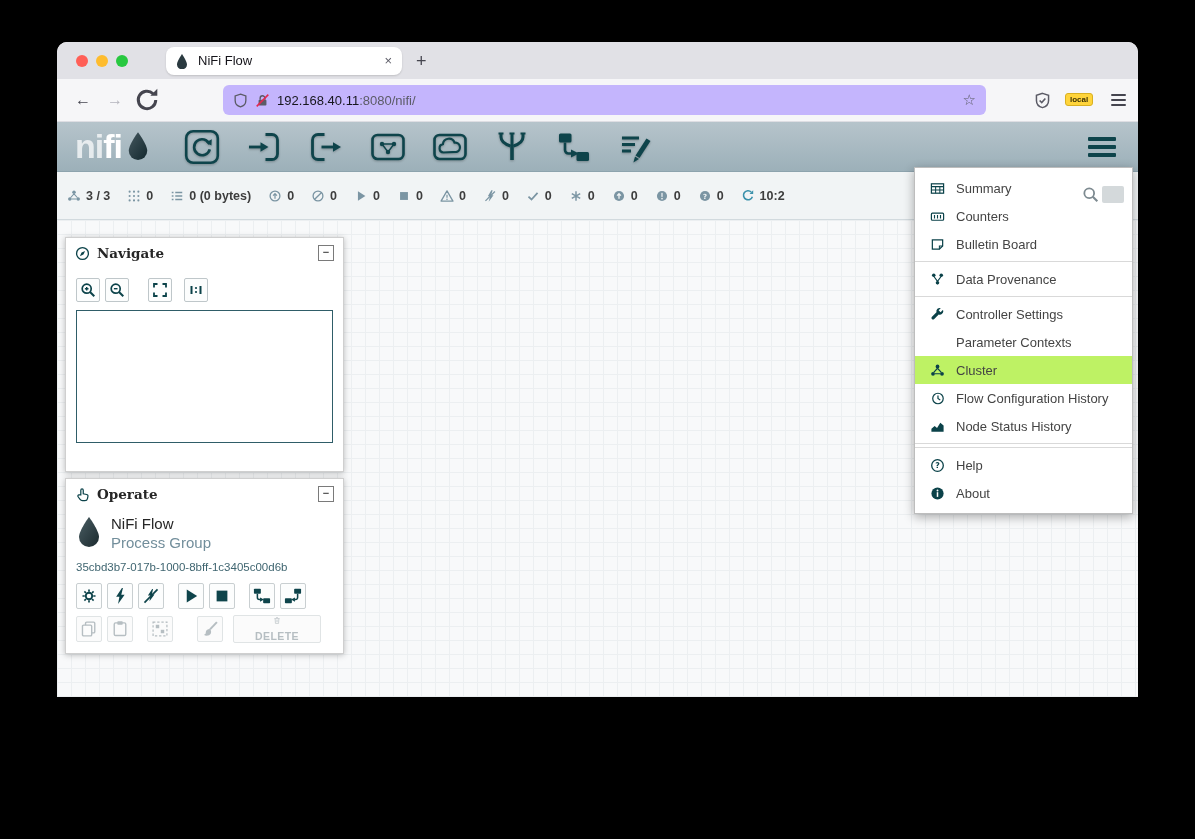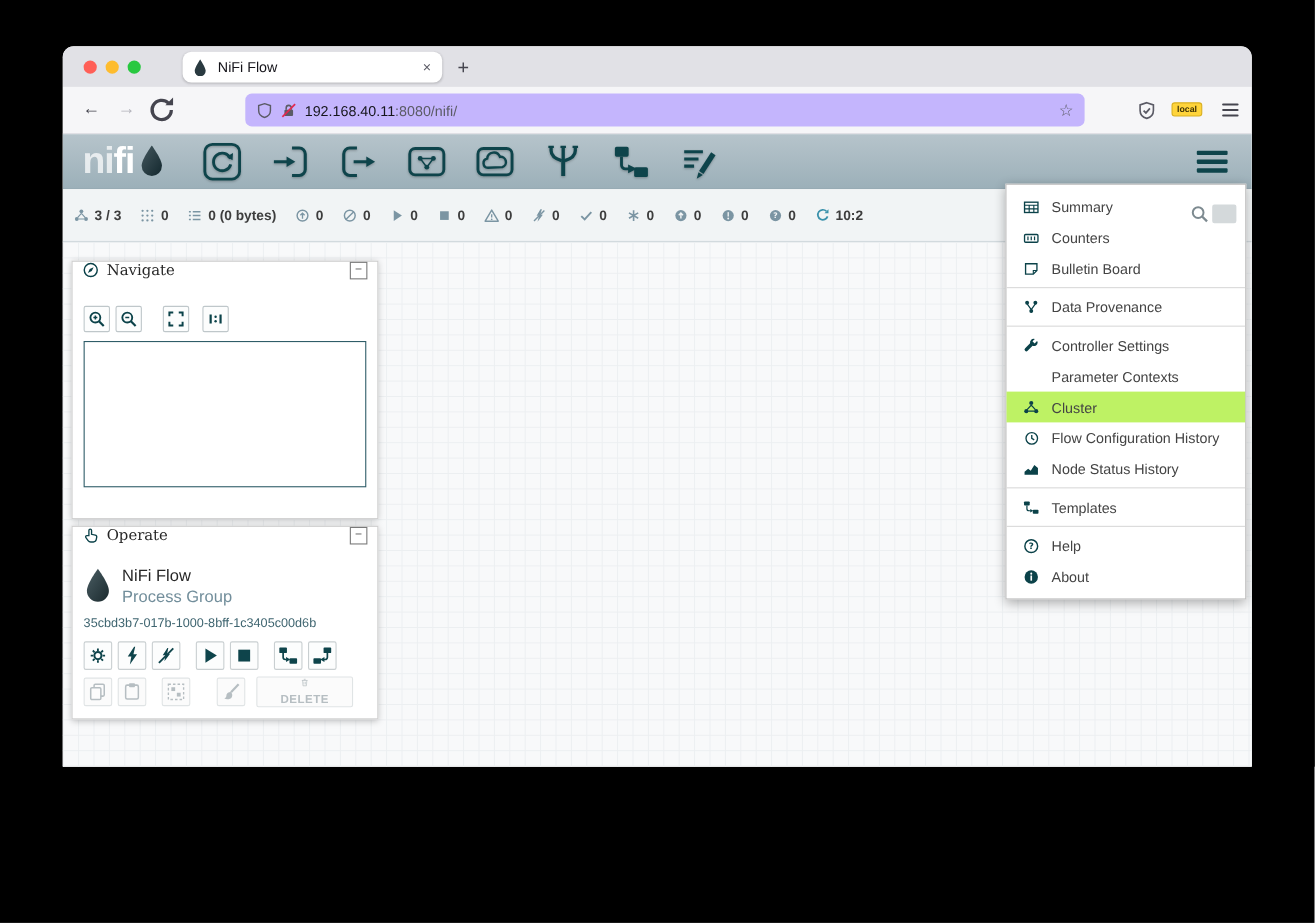"Navigate" .panel-hdr { align-items: flex-start -> center; font-weight: none -> bold }
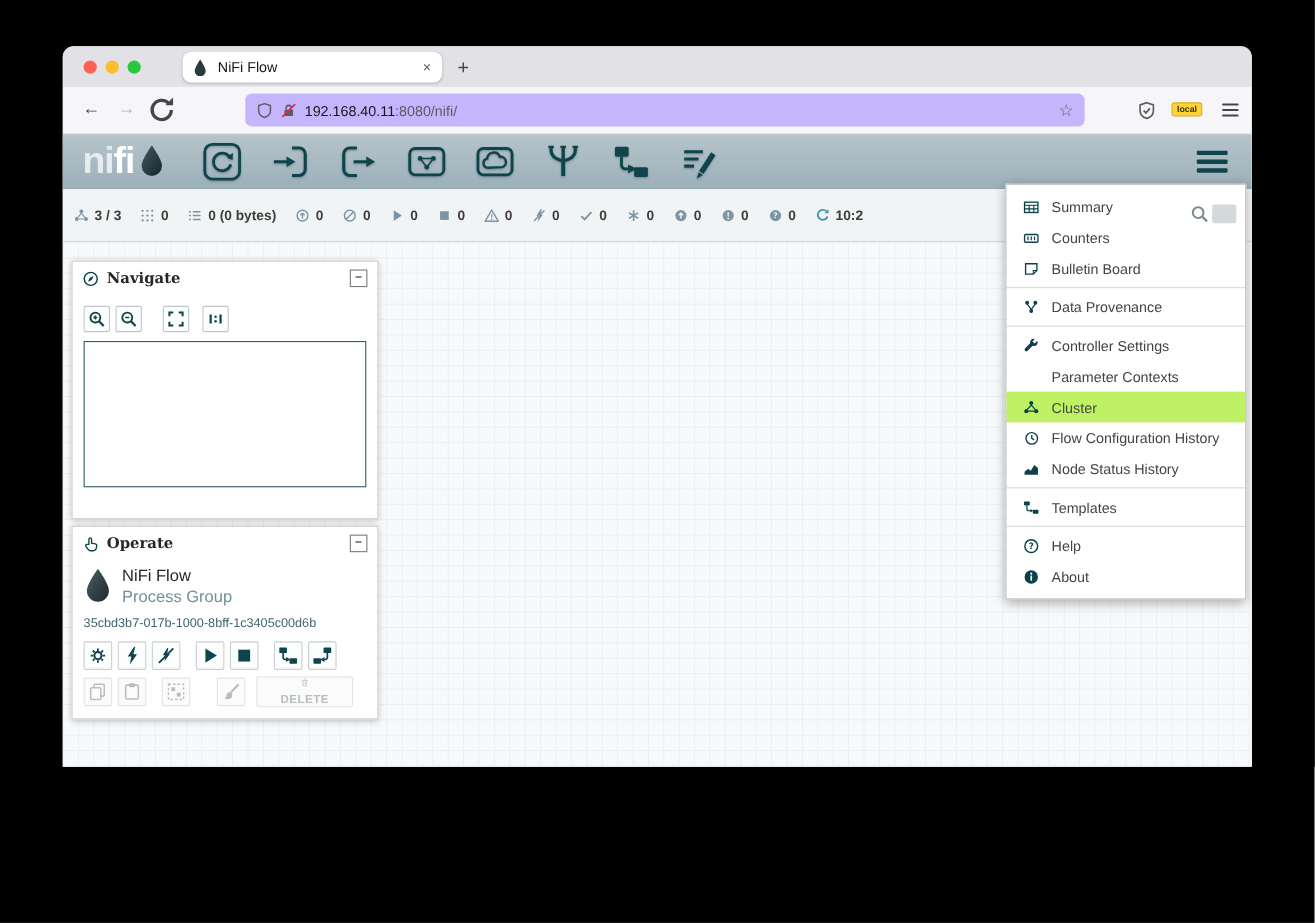"Templates" div.mi { html: <div> <span> <svg> <rect></rect> <rect></rect> <path></path> <path></path> </svg> </span> <span>Templates</span> </div> -> none }
